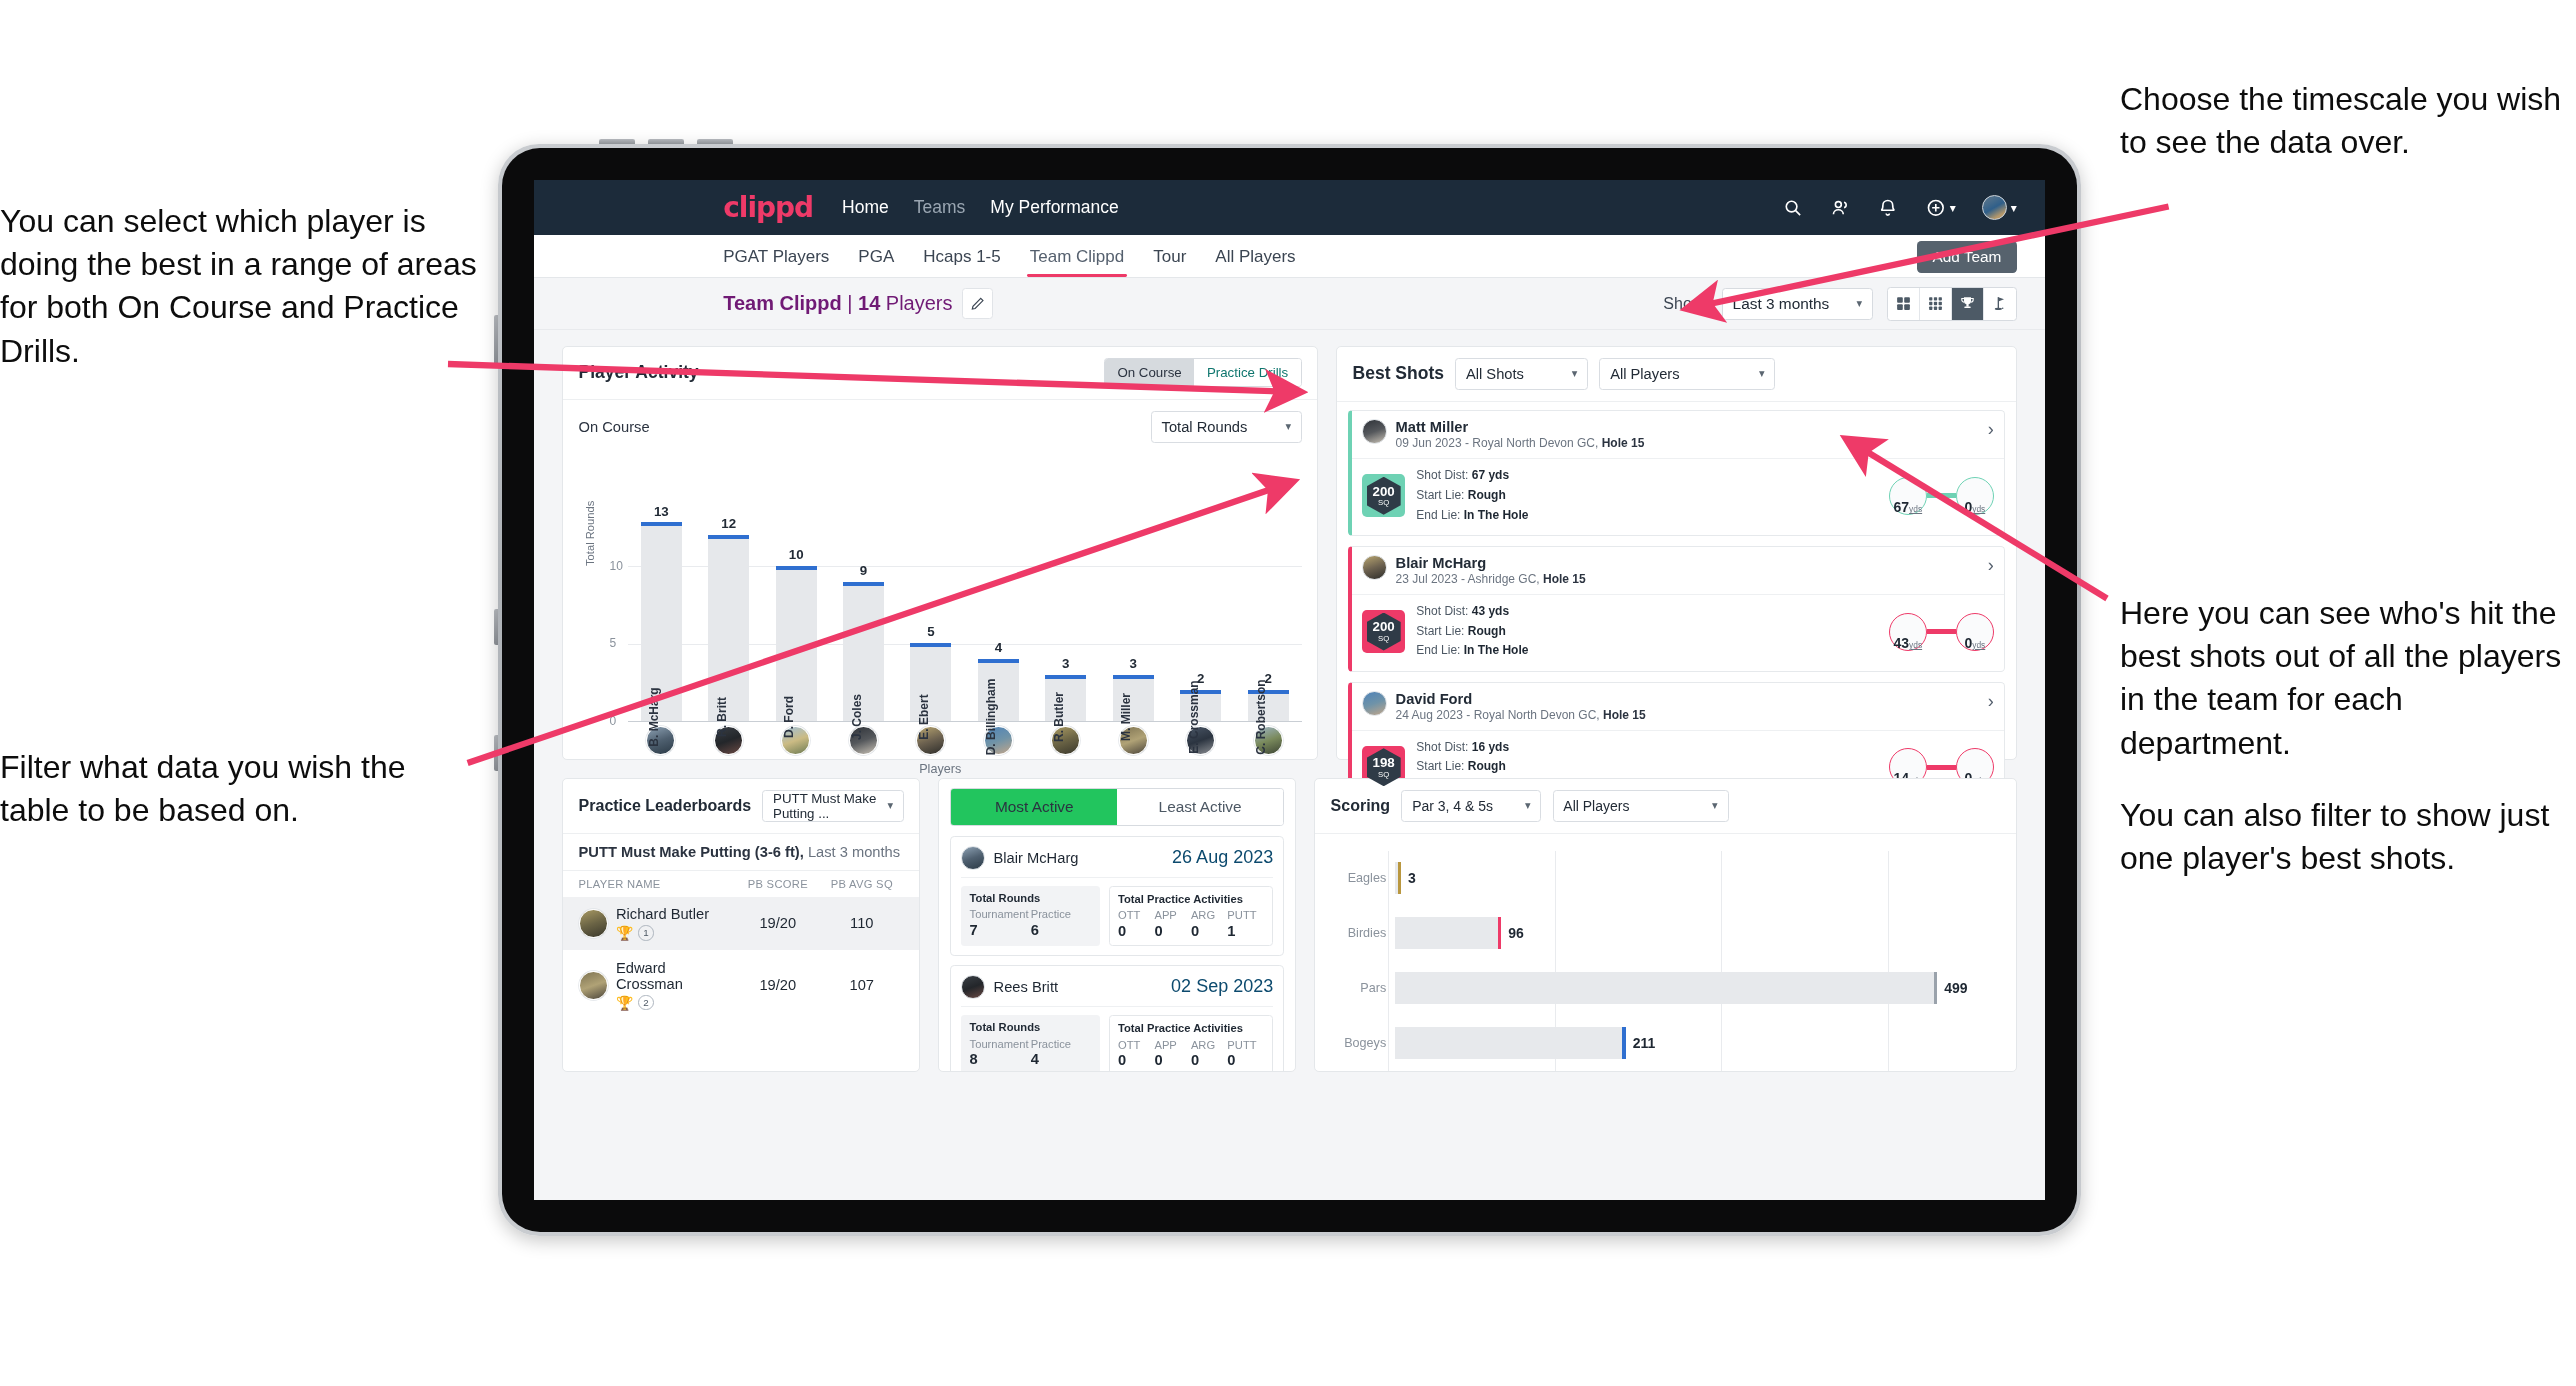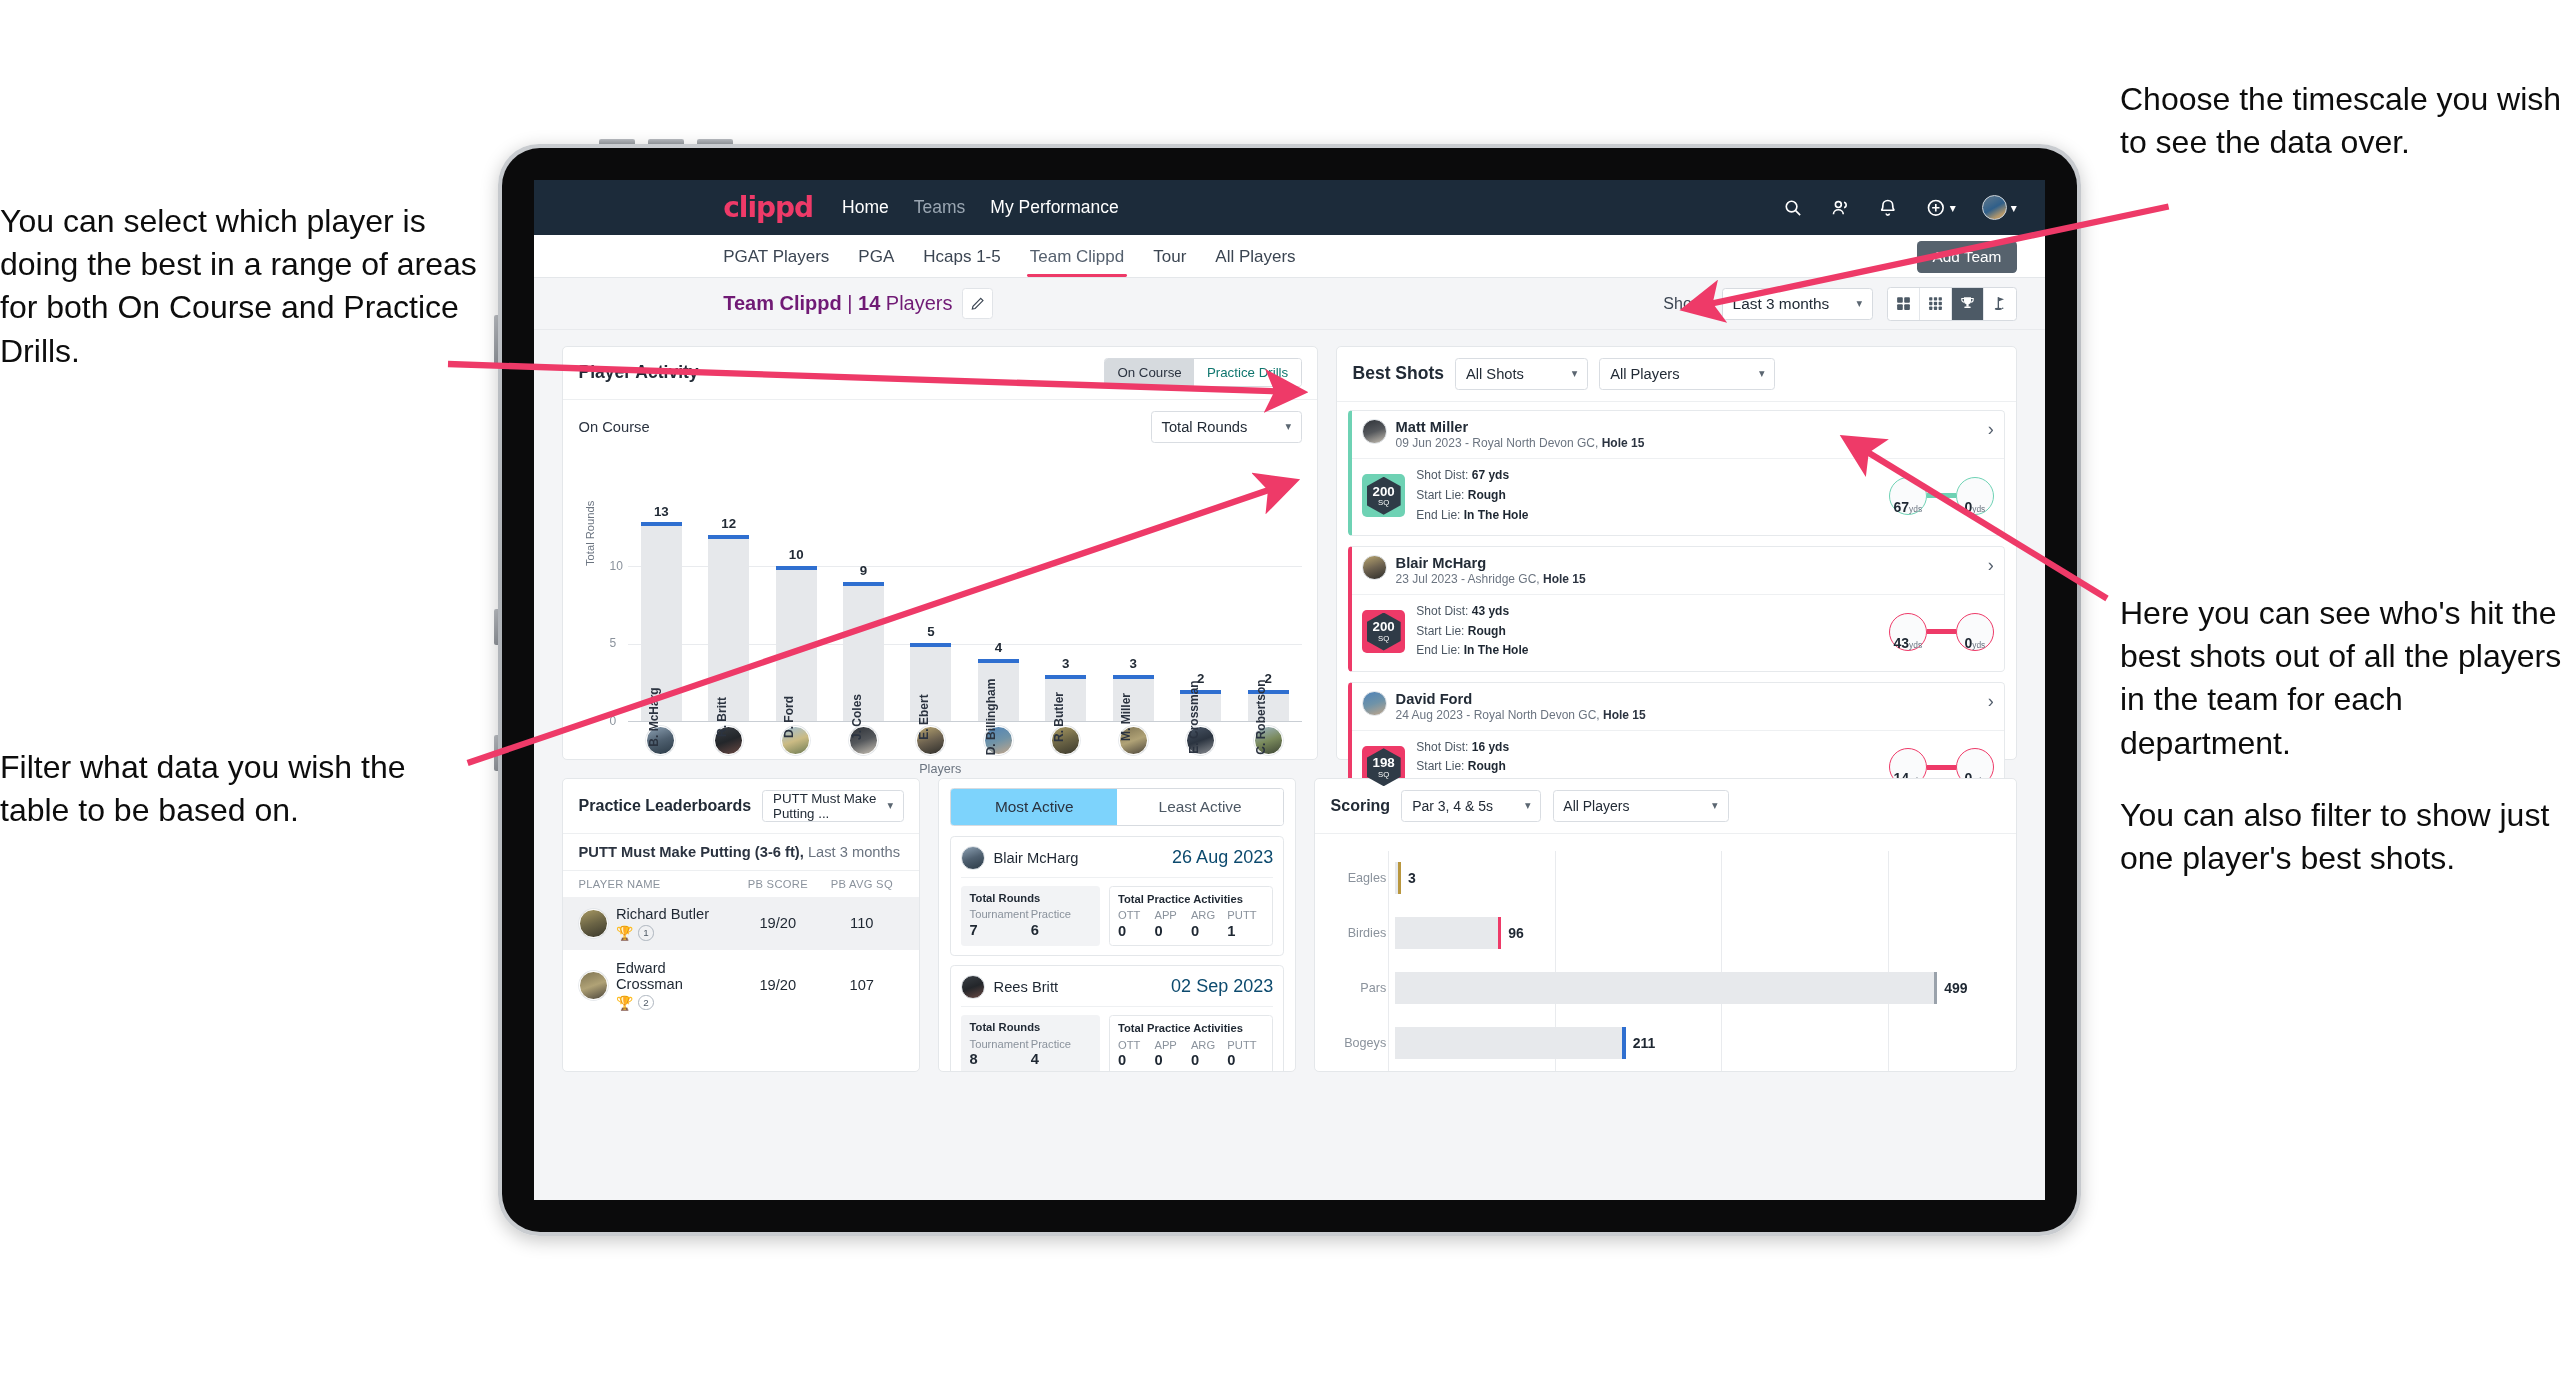"yds" .dcirc .u { text-decoration: none -> underline }
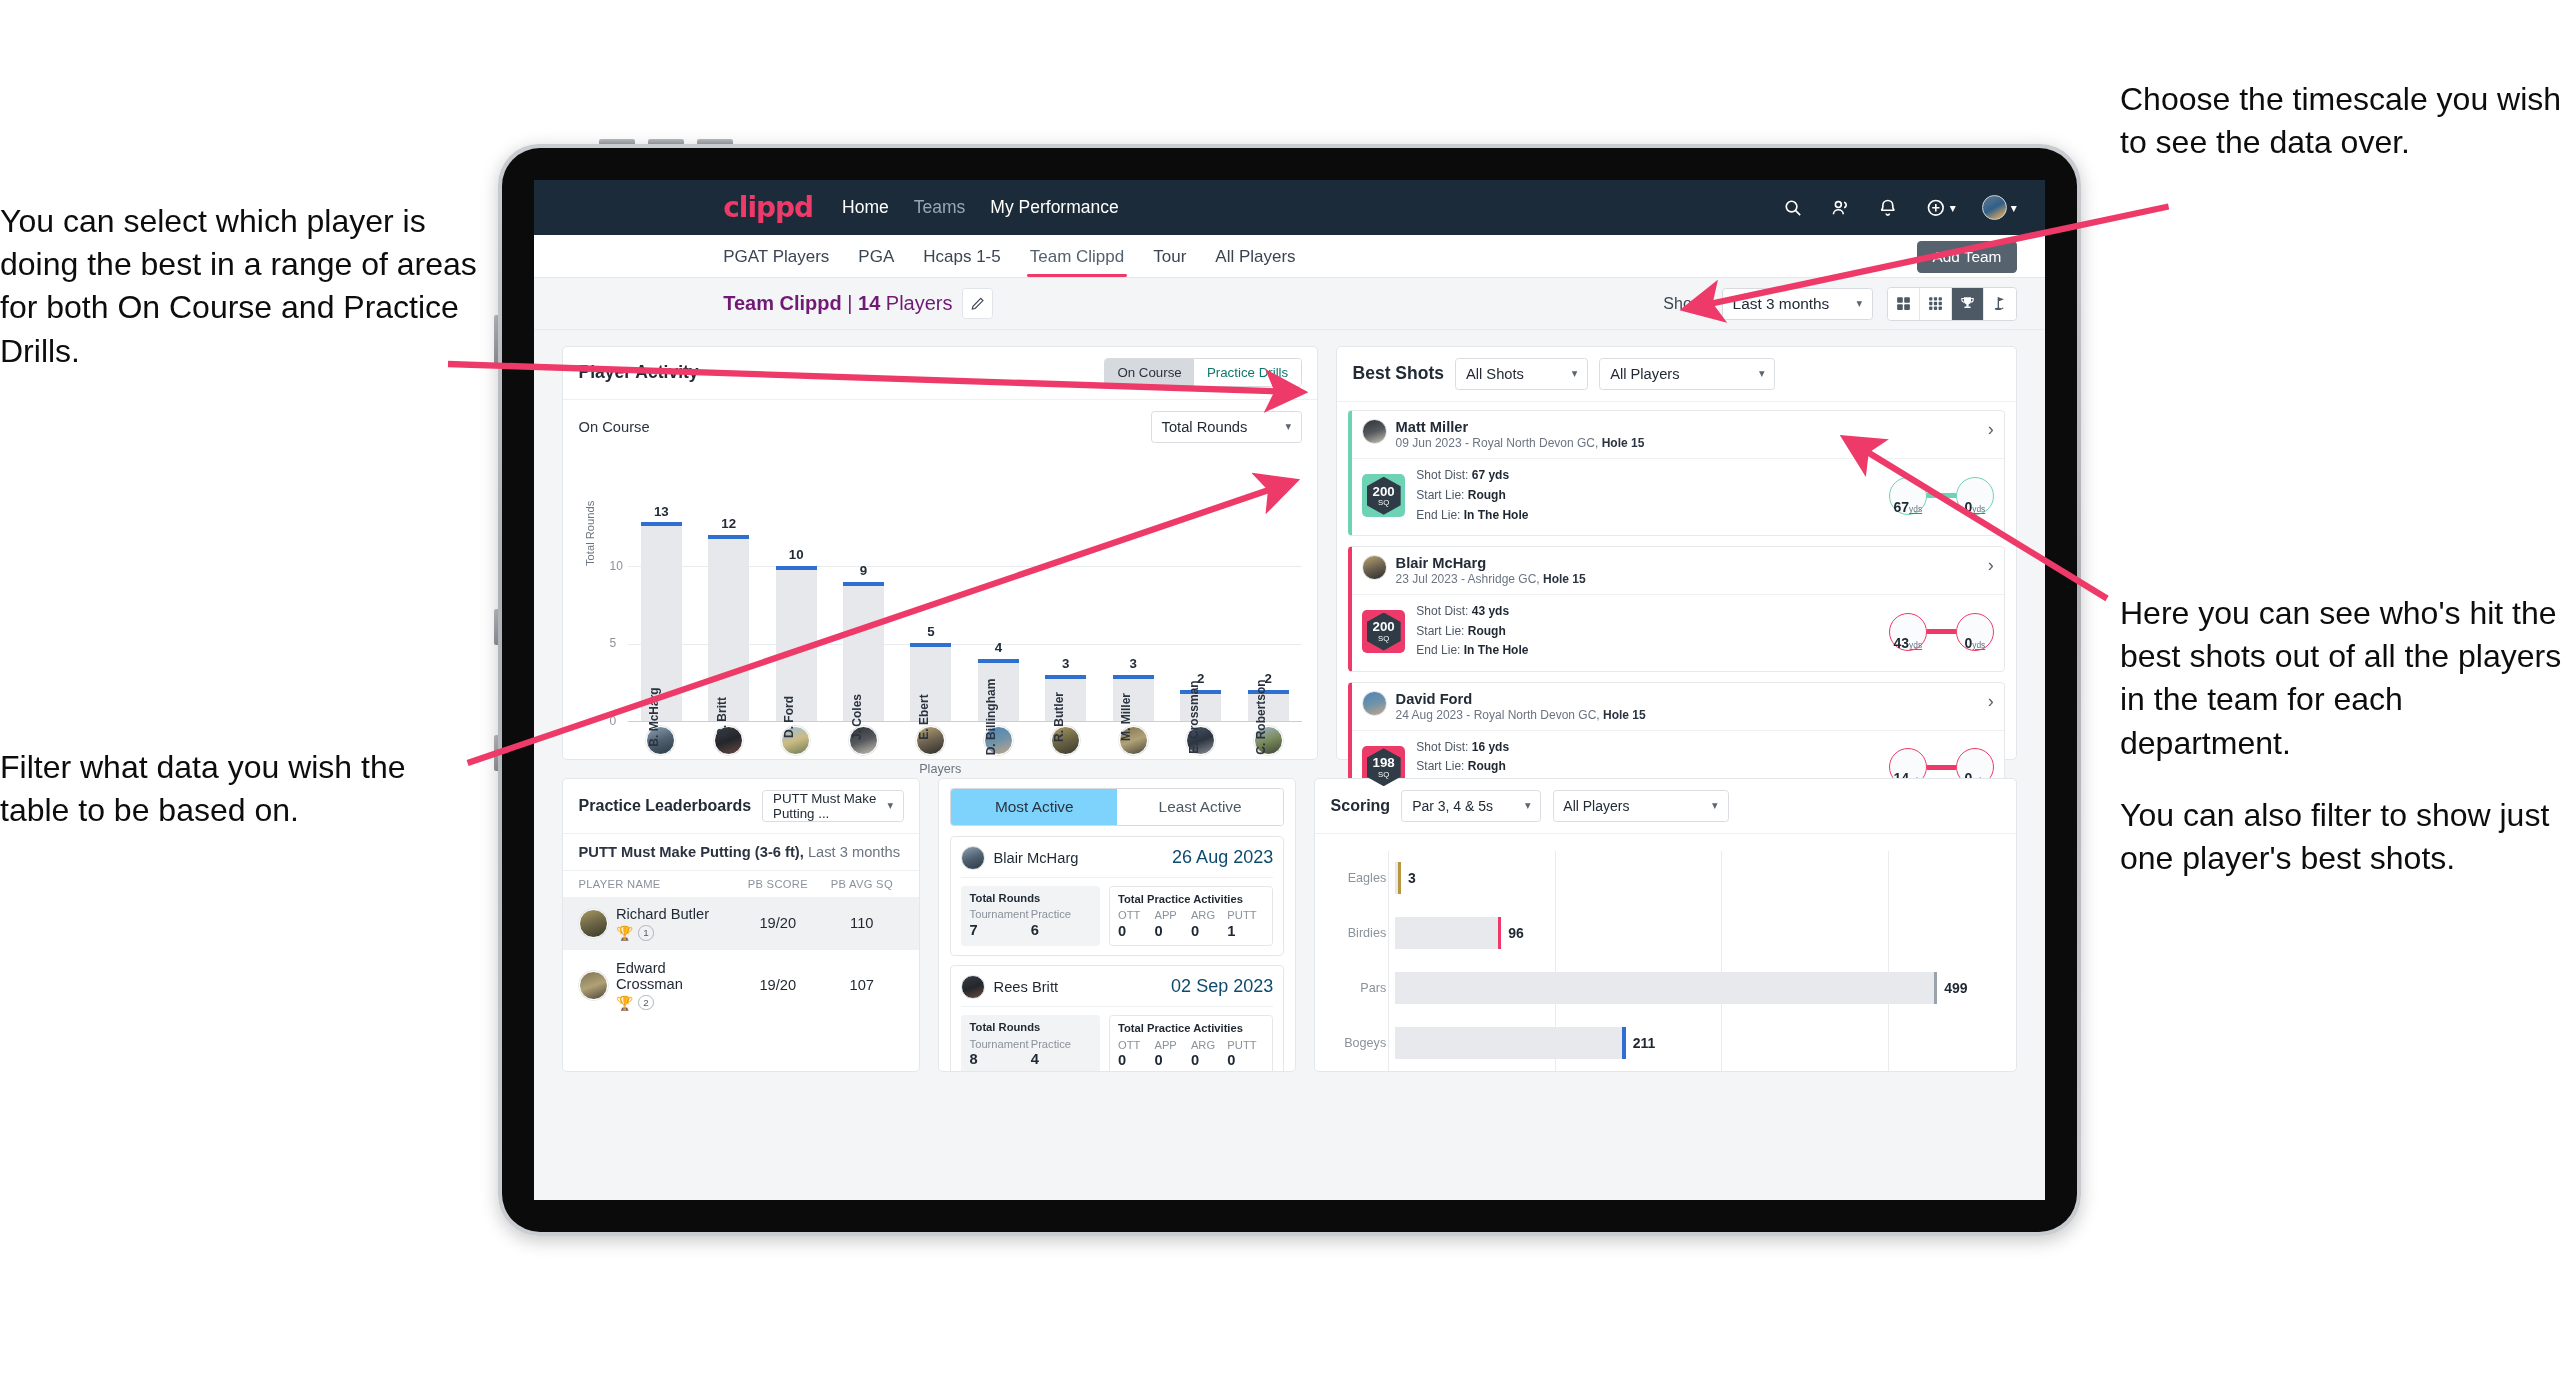"Most Active" #ma-tabs div.on { background: #7dd3fc -> #22c55e }
